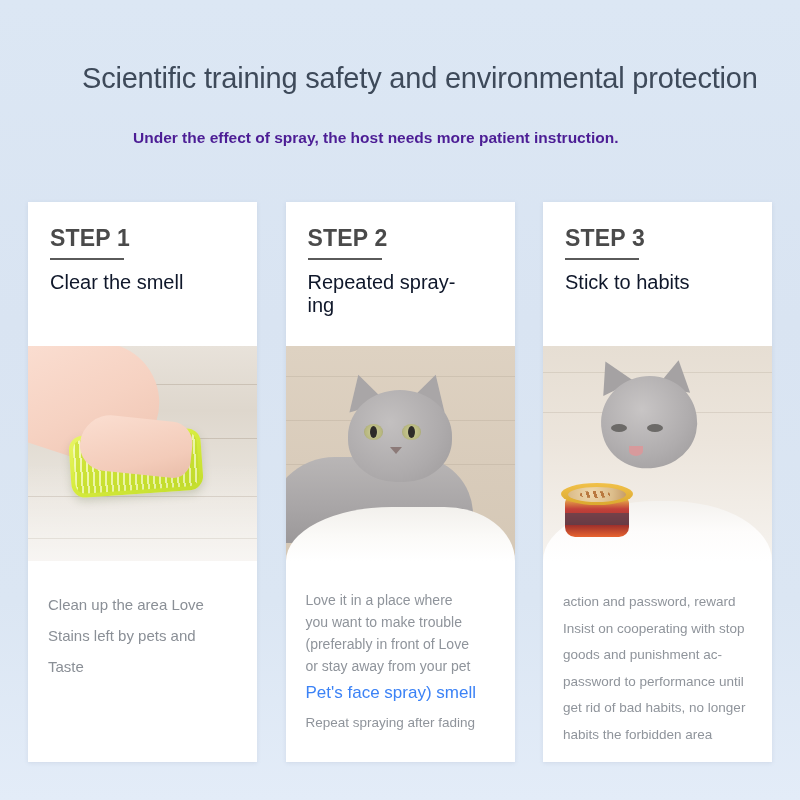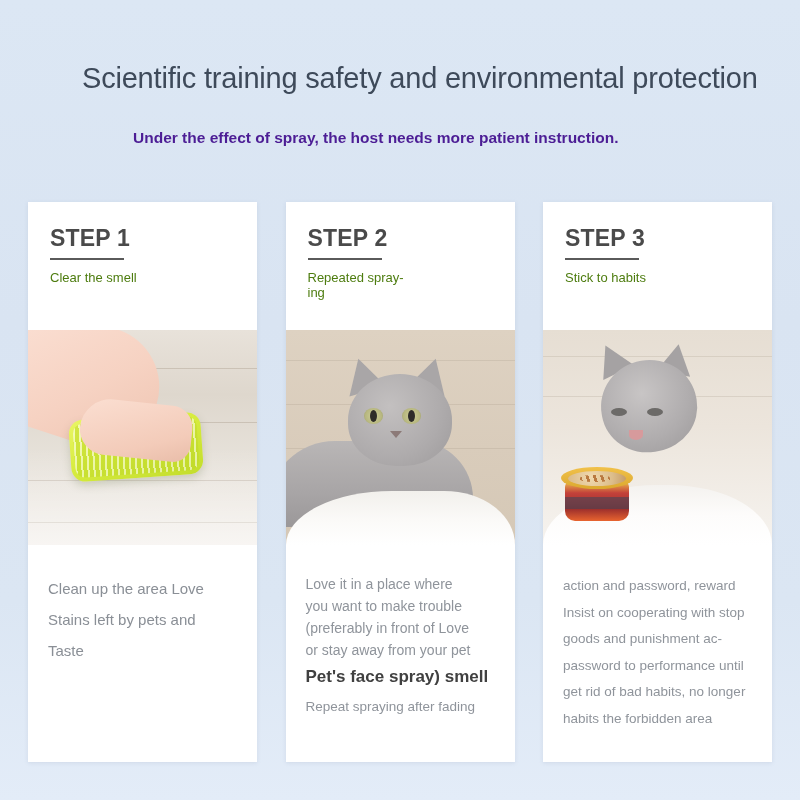"STEP 1" .card-head { height: 128px -> 144px }
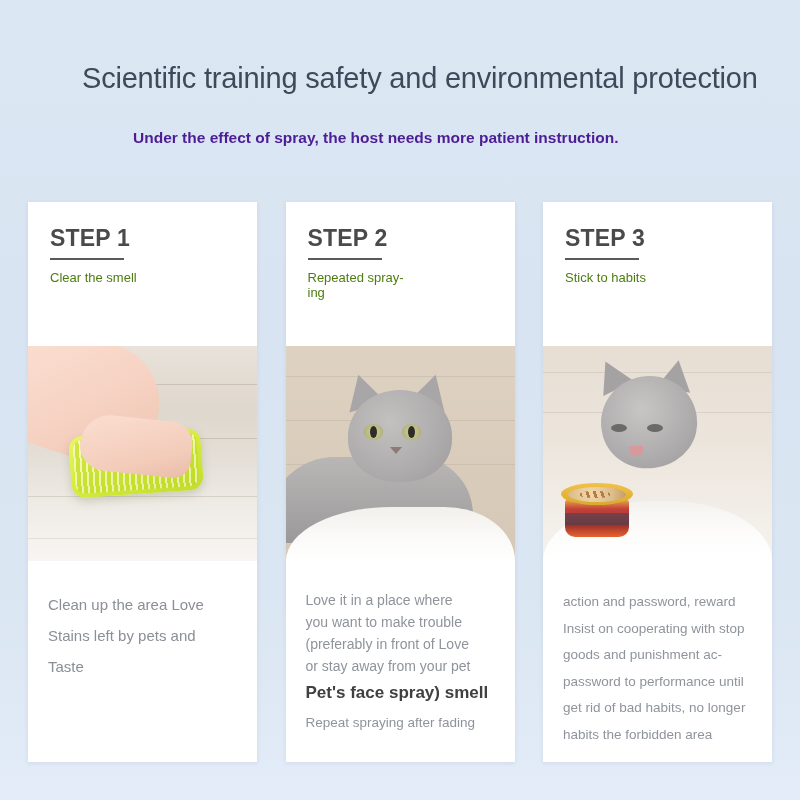"Clear the smell" .step-sub { color: #4d7c0f -> #0f172a; font-size: 13px -> 20px }
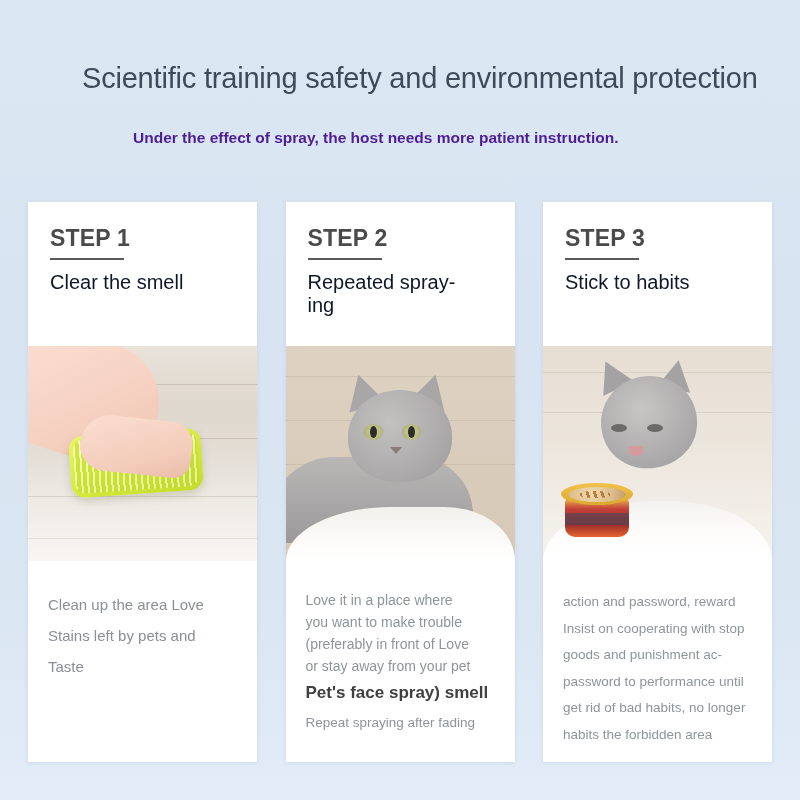"Pet's face spray) smell" .card-body.dense .body-line.big { color: #404040 -> #3b82f6; font-weight: bold -> none }
